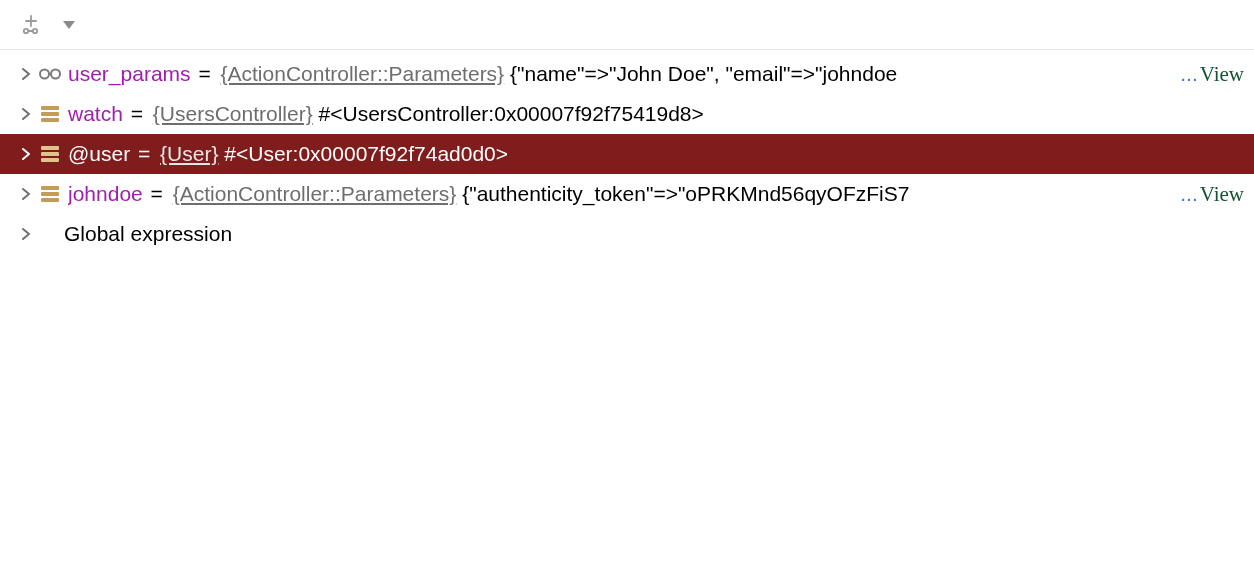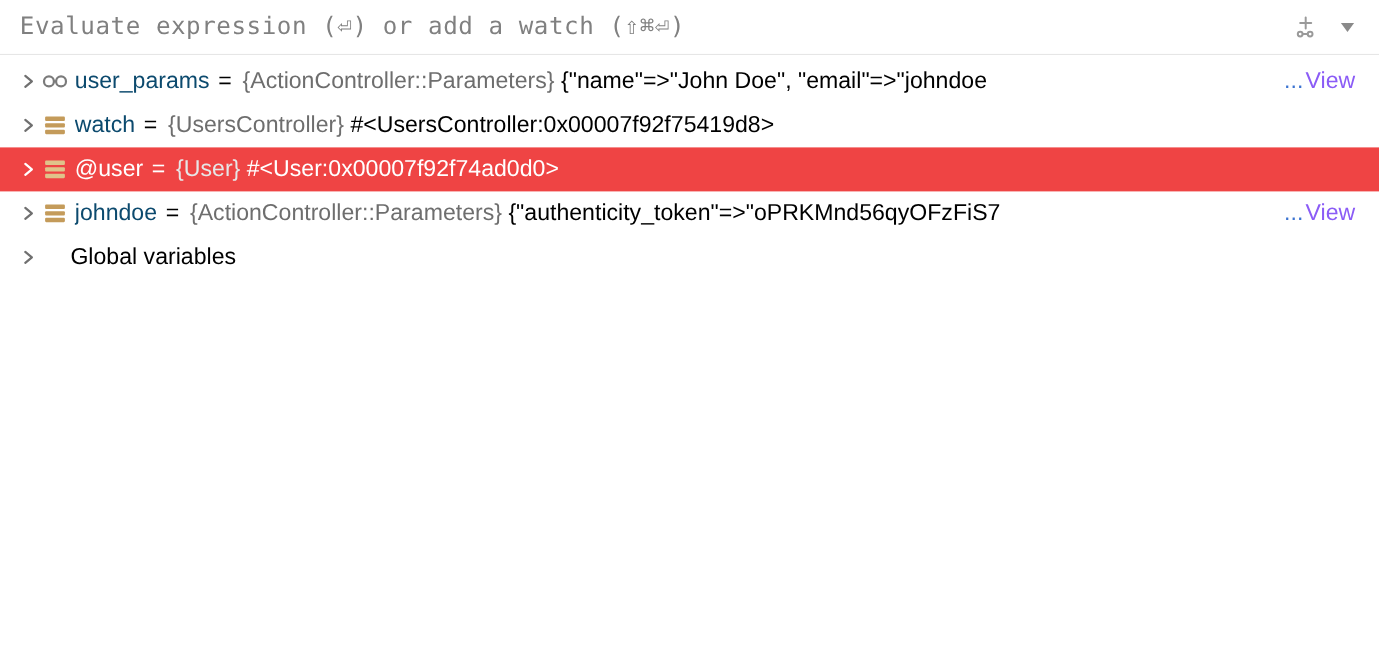"Evaluate expression (⏎) or add" div.eval-input { html: <div>Evaluate expression (⏎) or add a watch (⇧⌘⏎)</div> -> none }
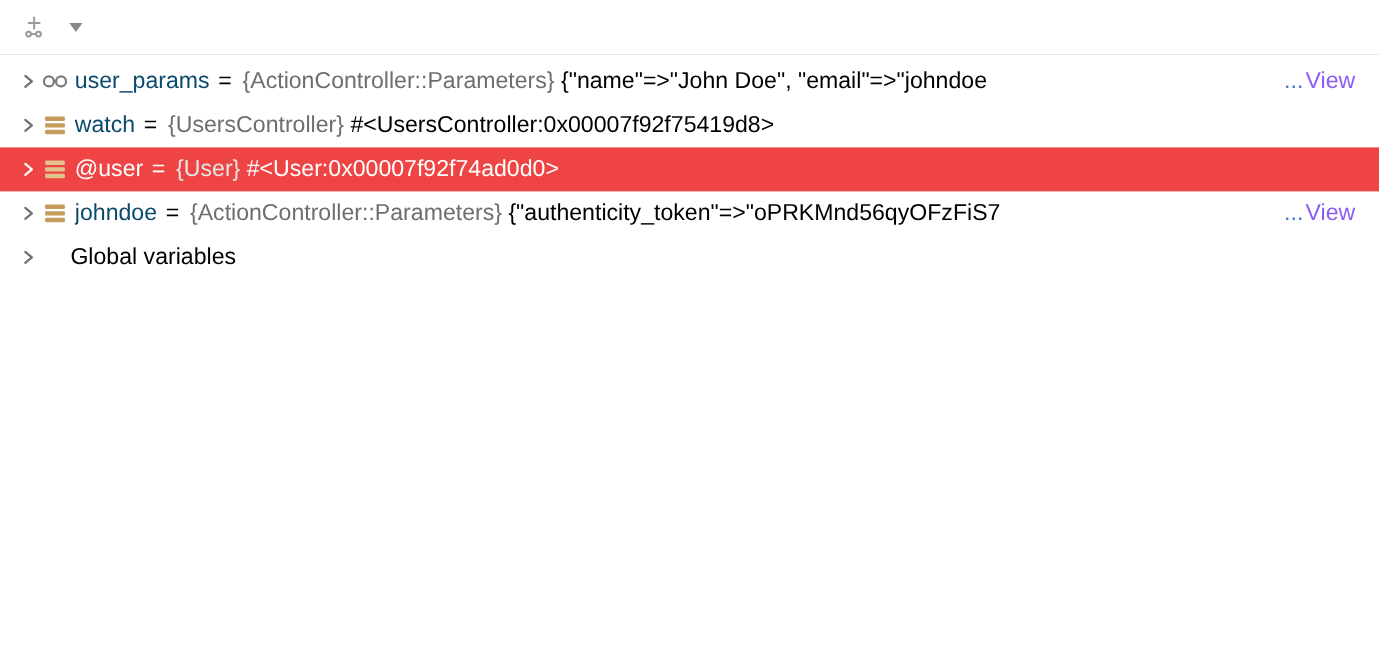"user_params" .var-name { color: #0c4a6e -> #a21caf }
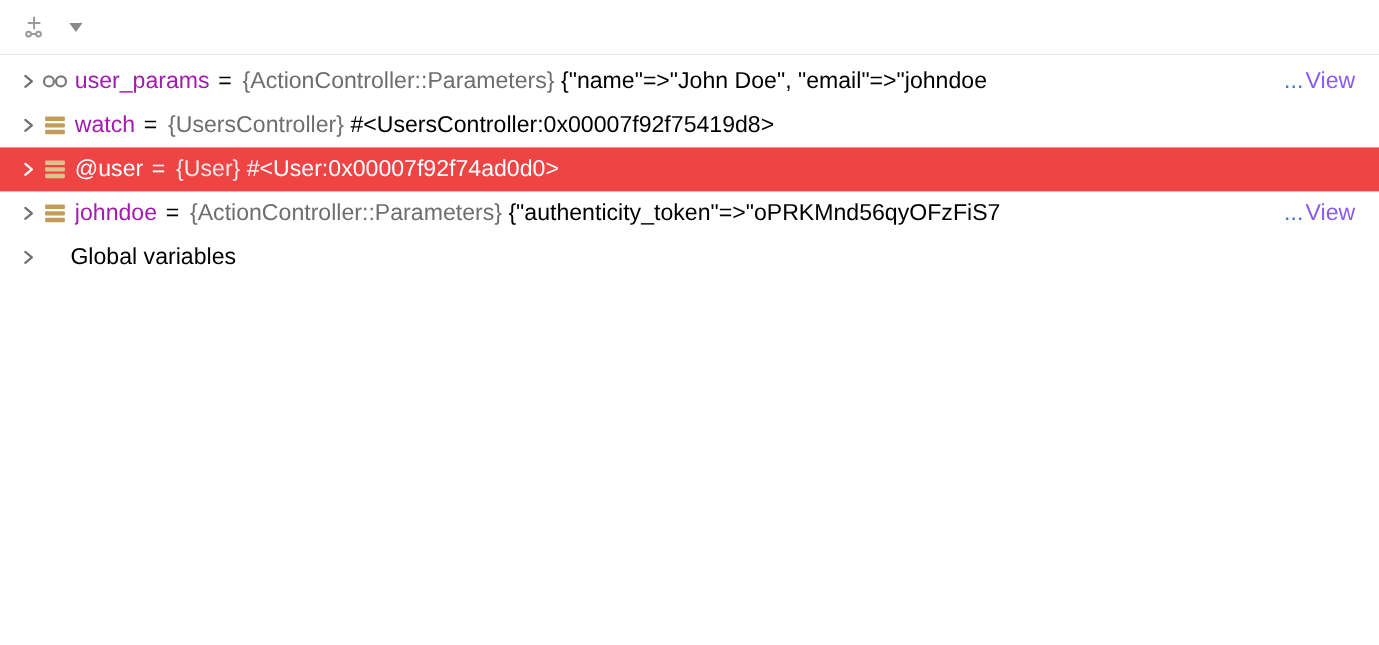"{ActionController::Parameters}" .type { text-decoration: none -> underline }
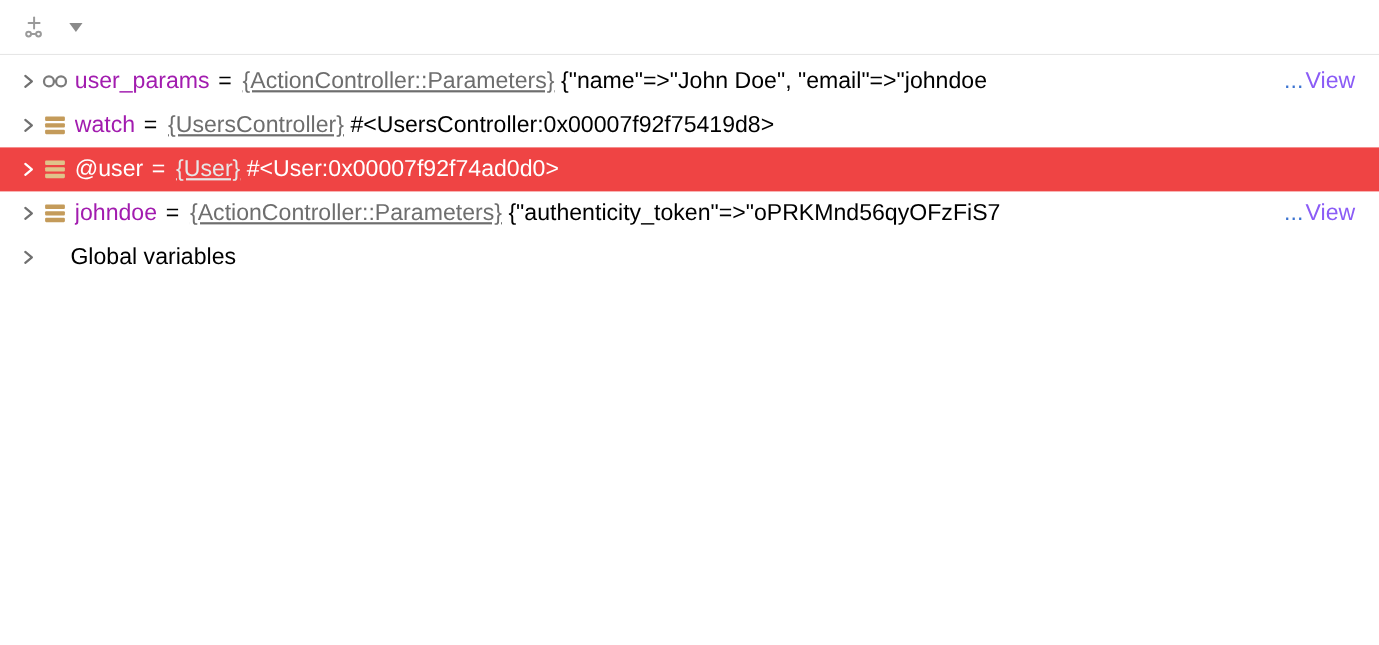"View" .view-link { color: #8b5cf6 -> #14532d; font-family: none -> Liberation Serif, serif; margin-right: 22px -> 10px }
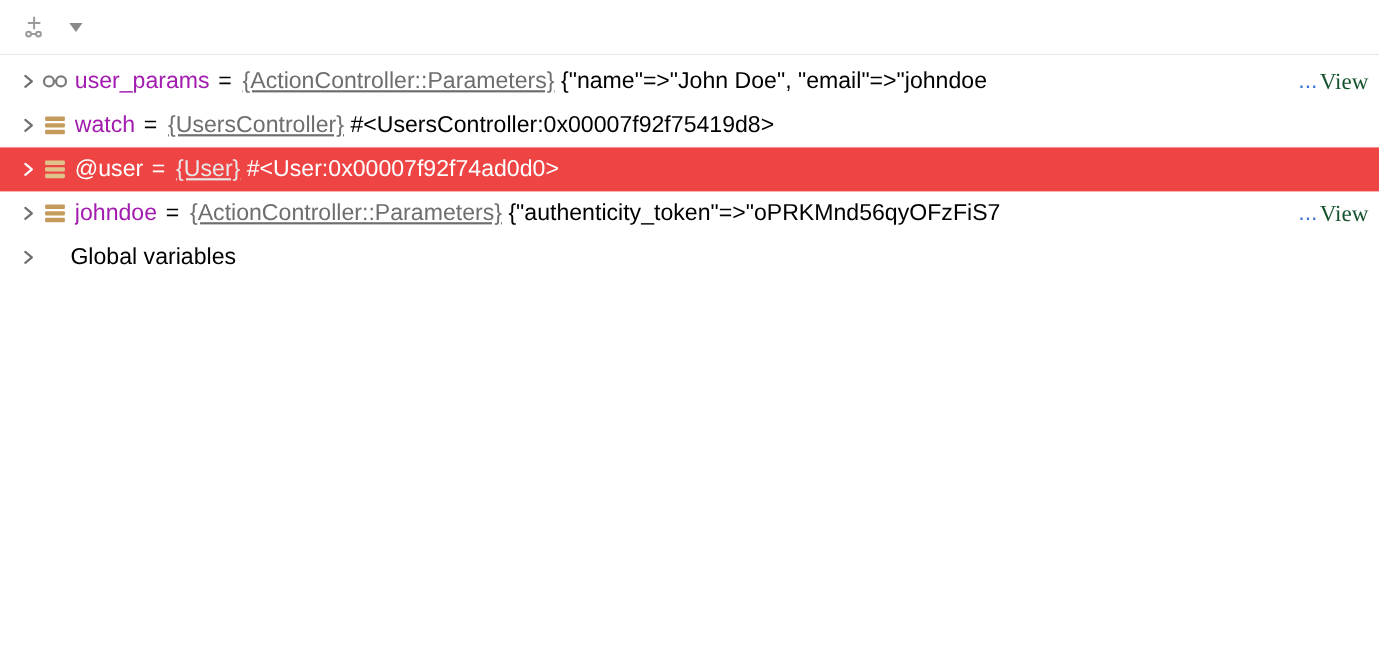"@user = {User}" .row.selected { background: #ef4444 -> #7f1d1d }
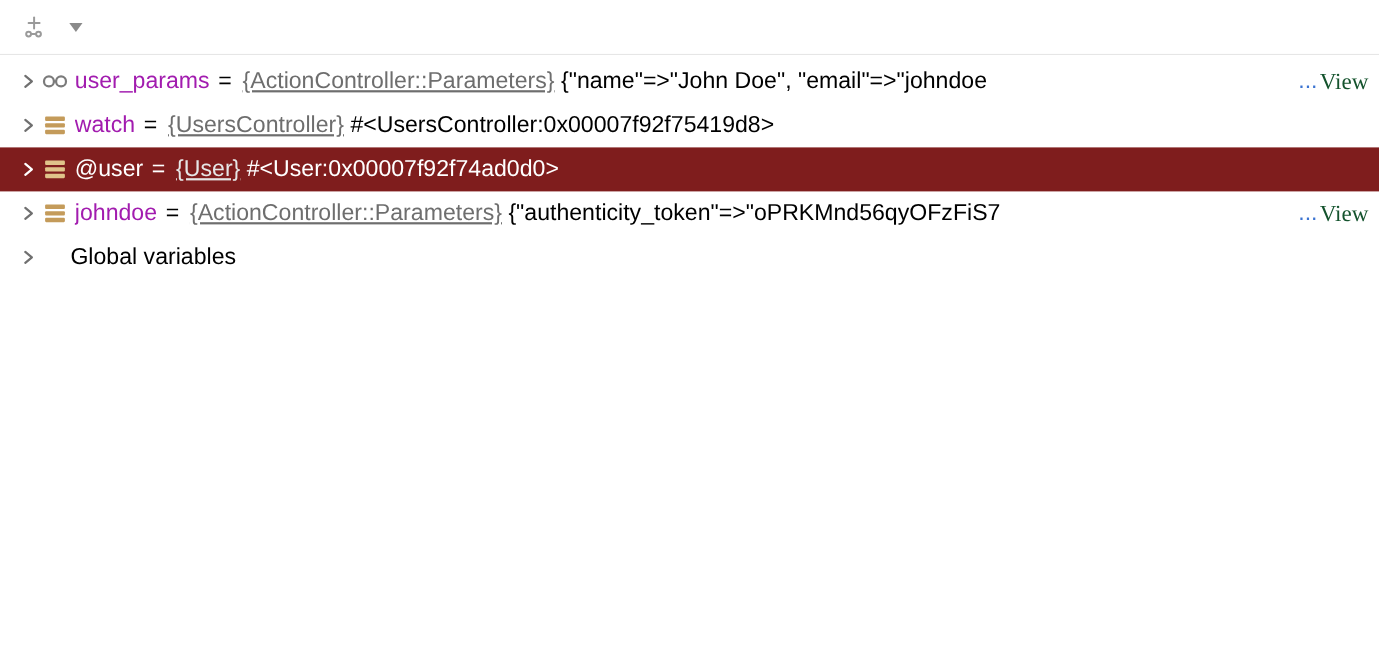"Global variables" span.plain { text: variables -> expression }
